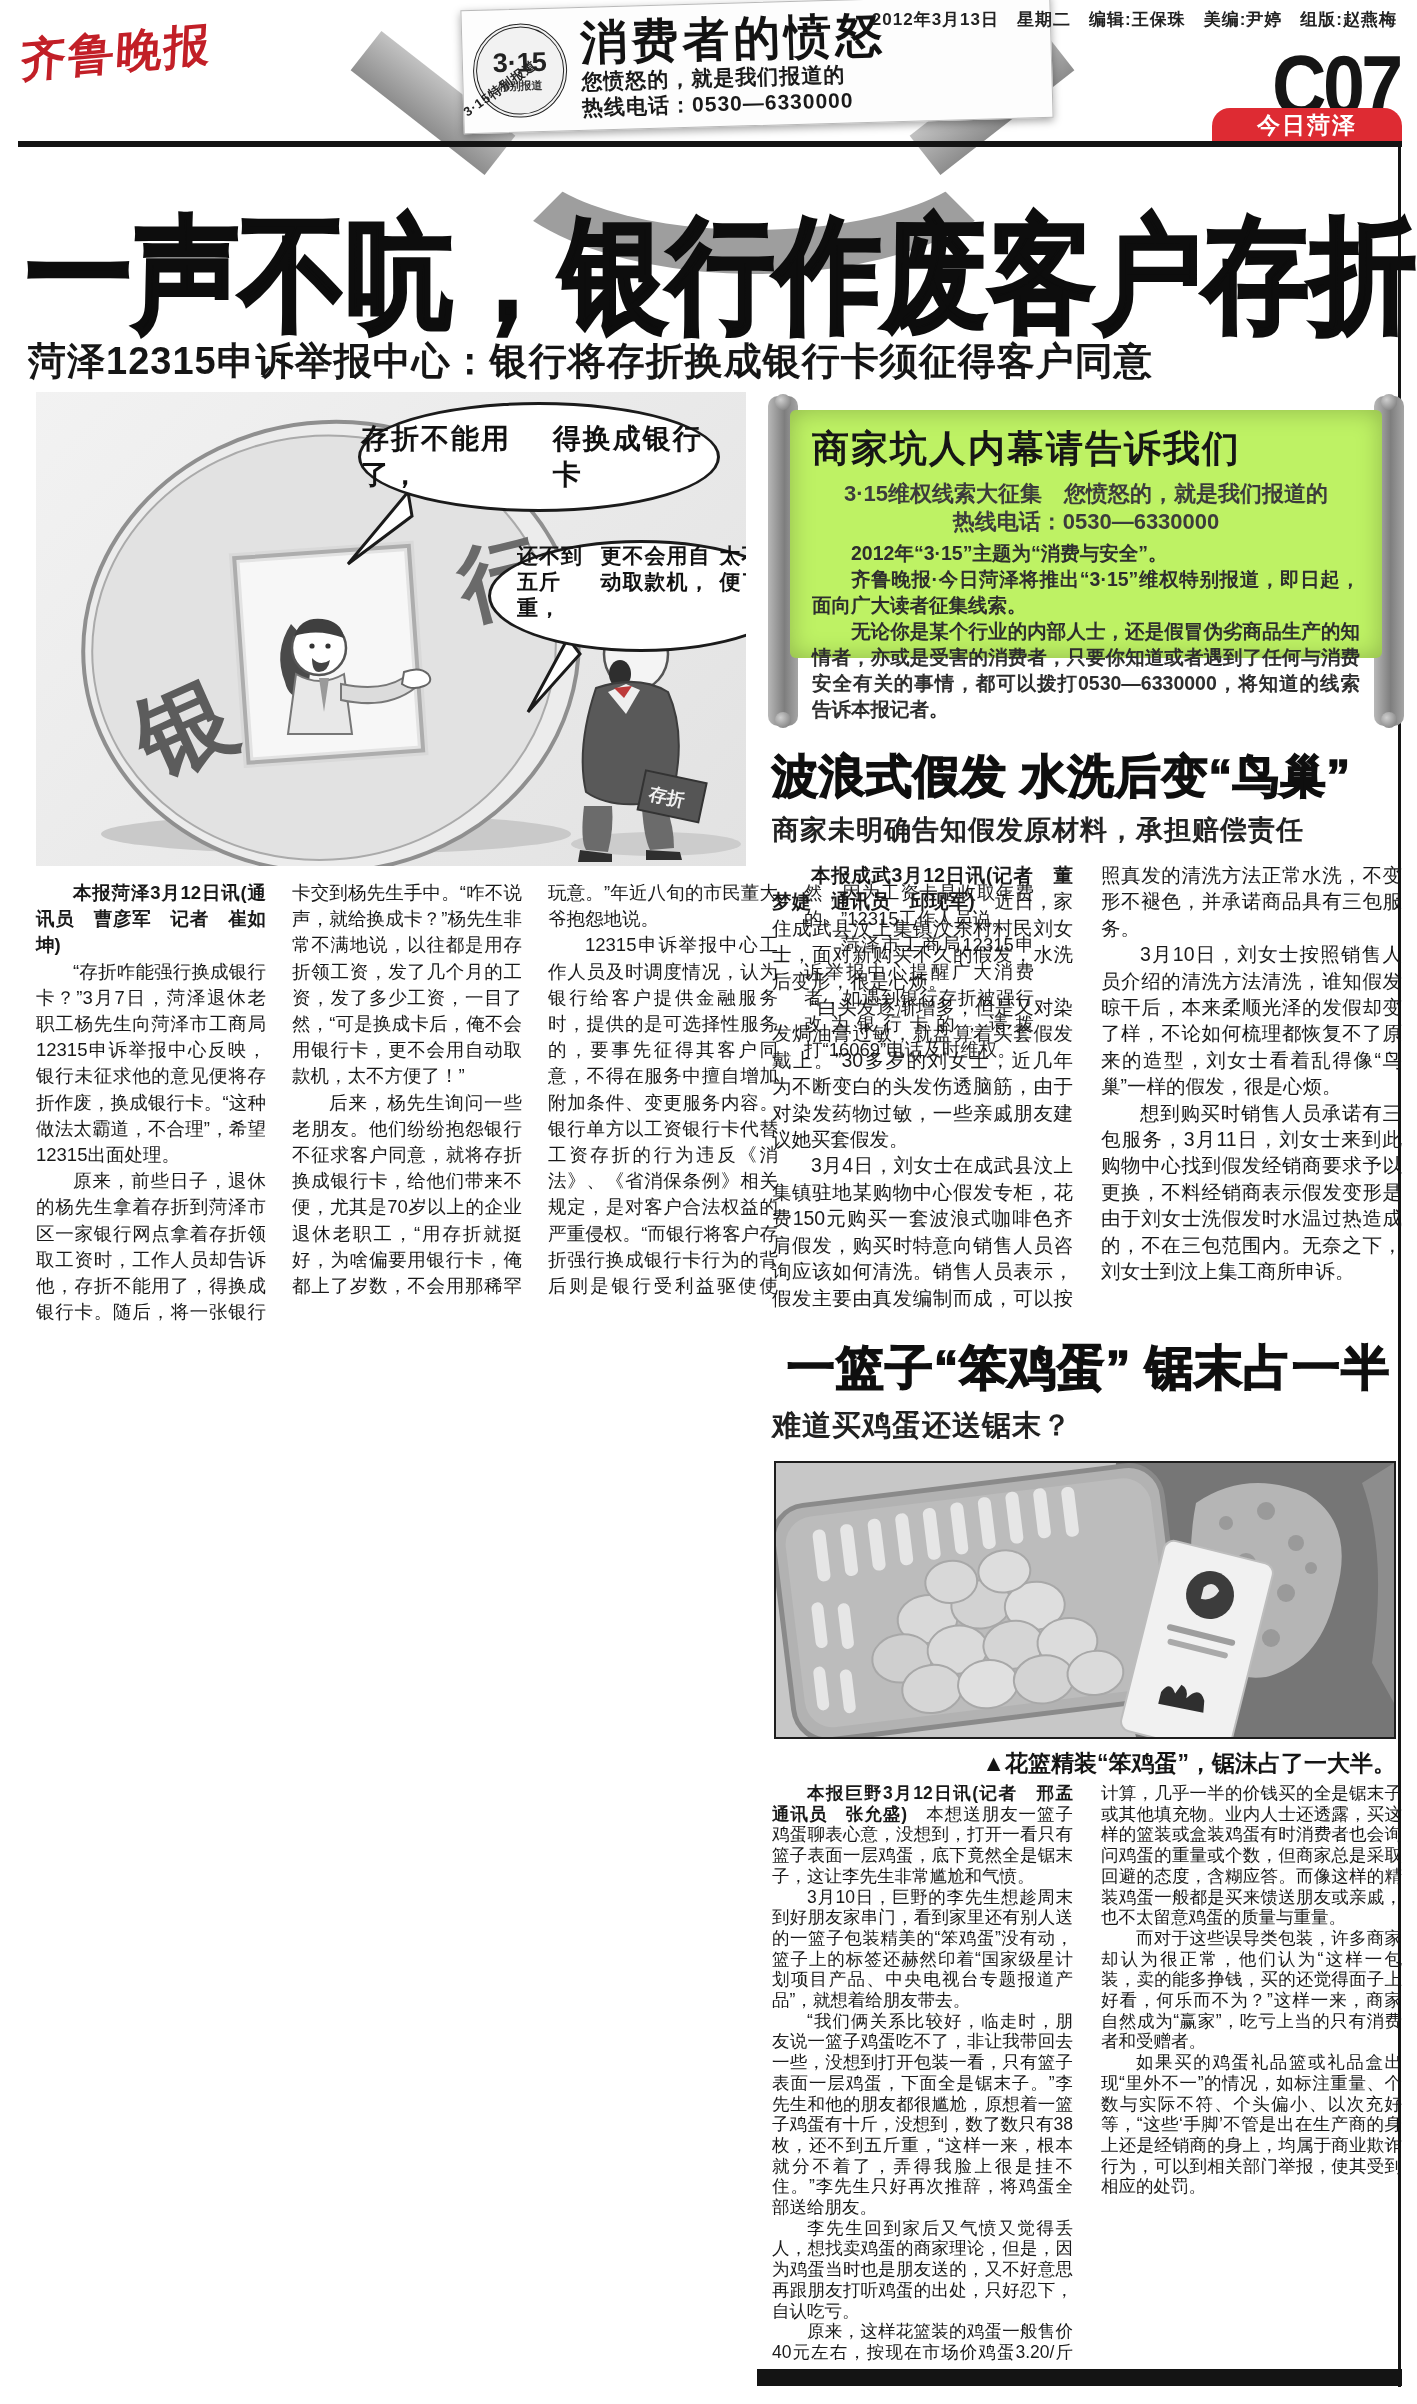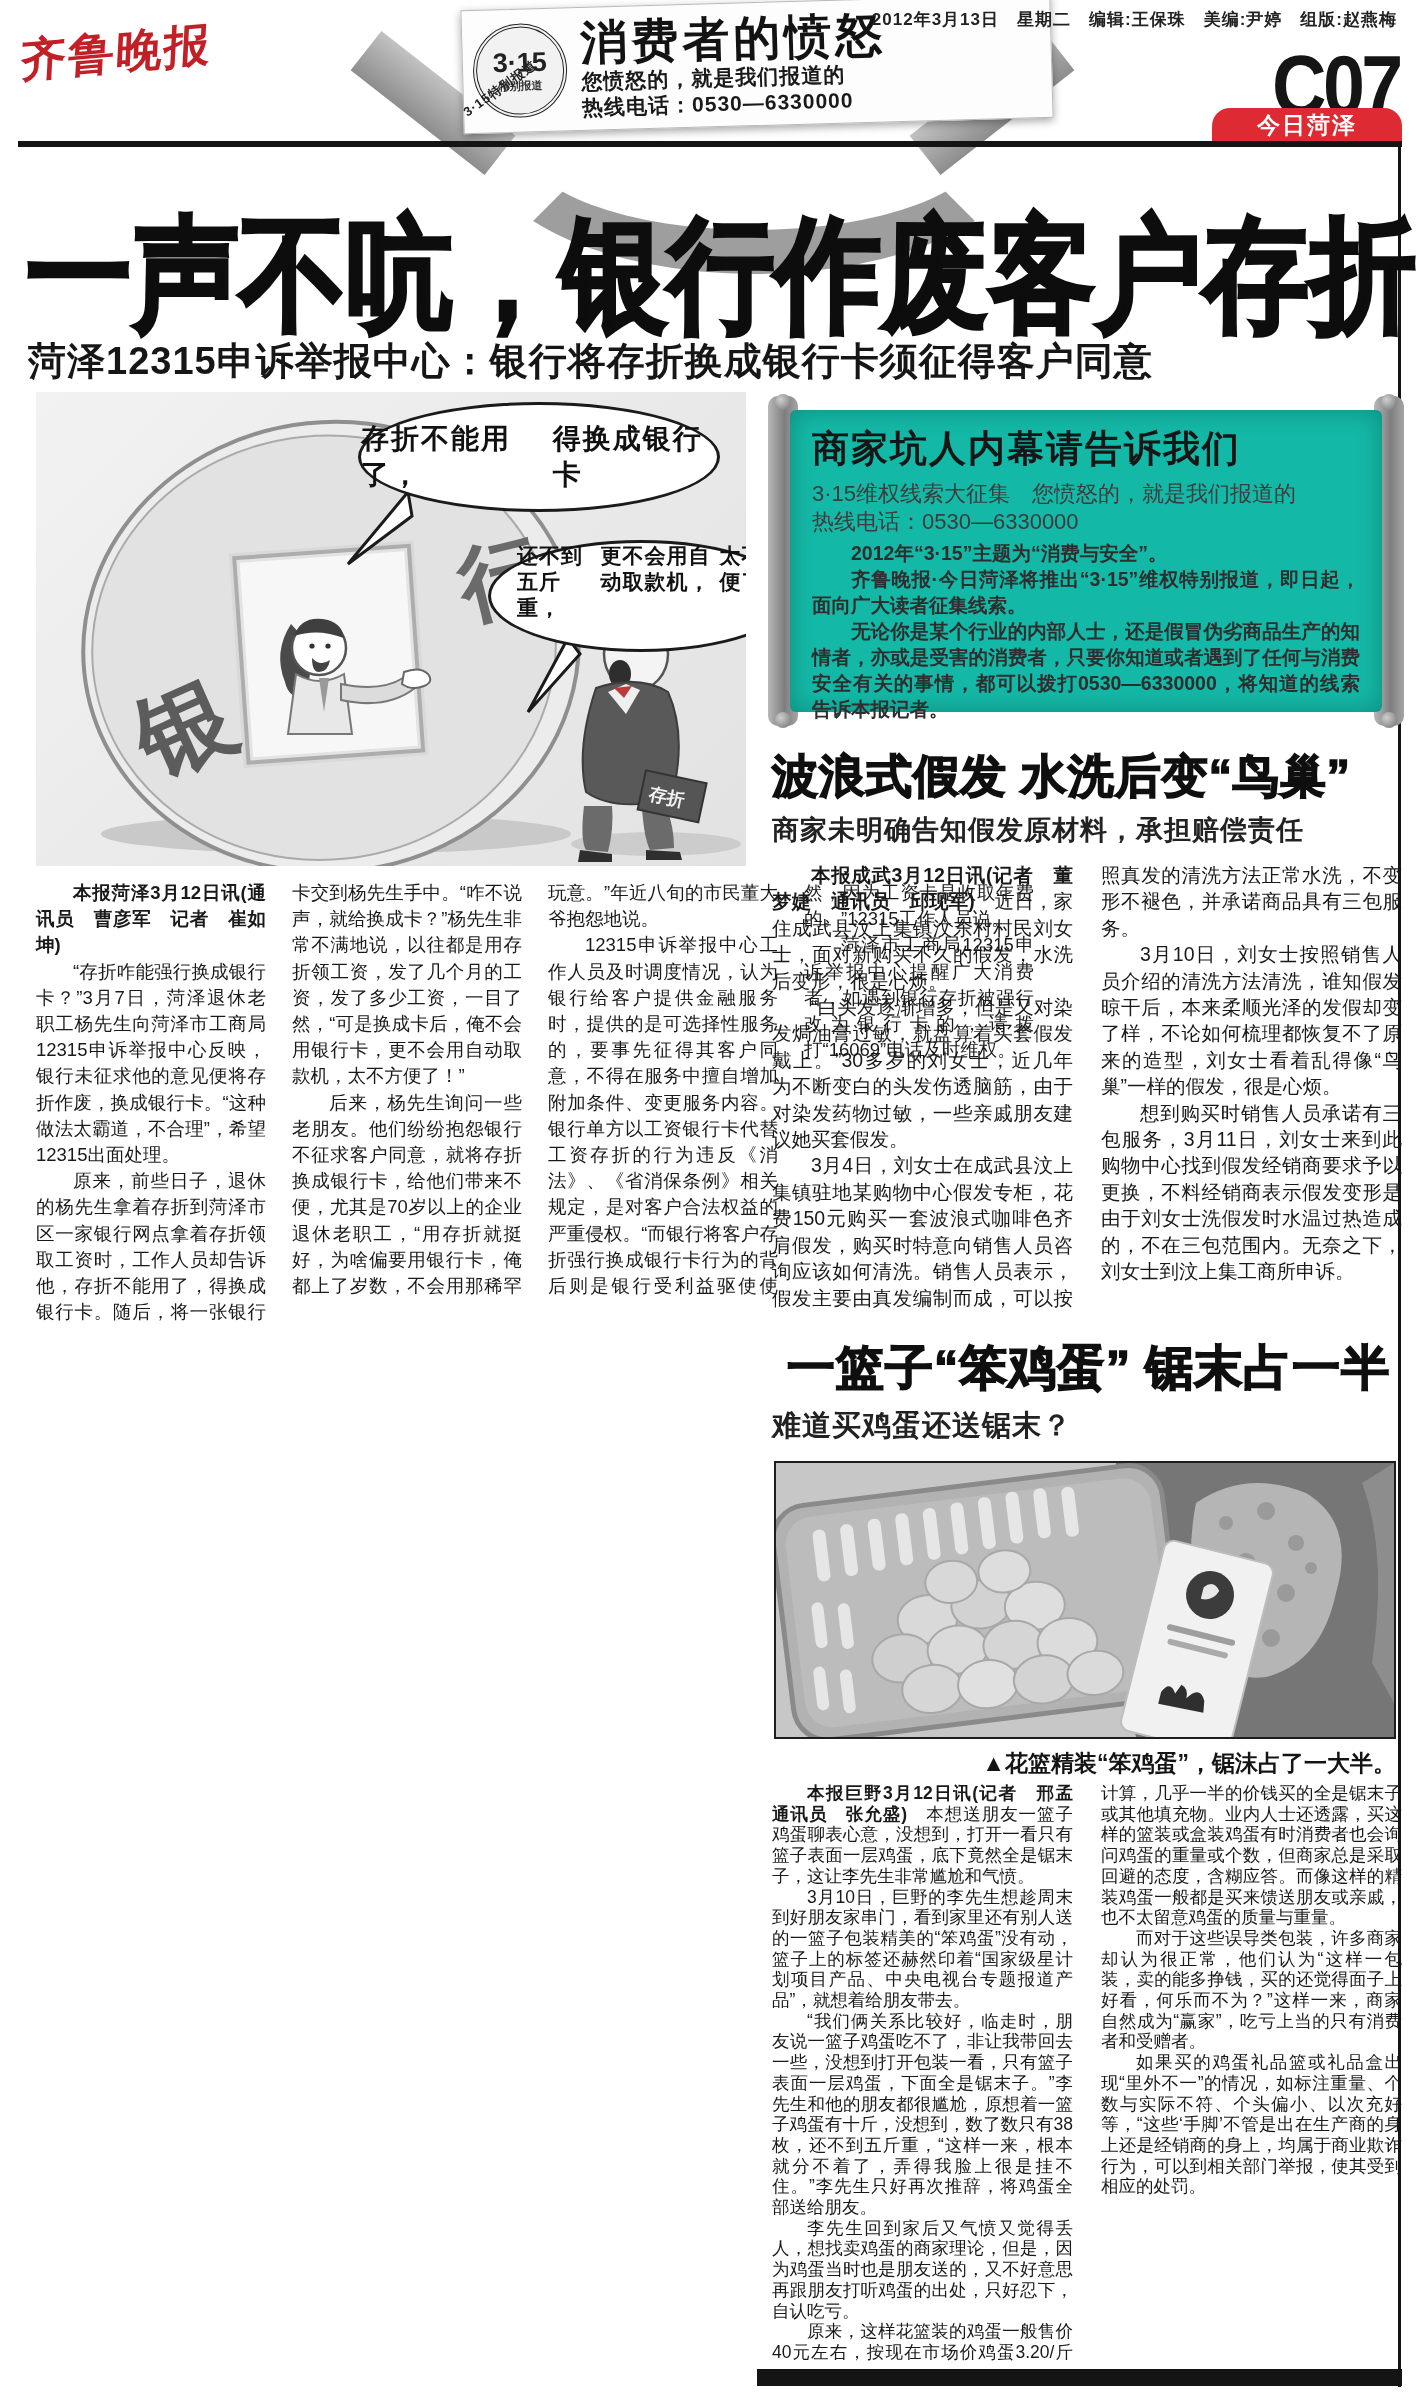"商家坑人内幕请告诉我们" .parchment { background: #14b8a6 -> #bef264; height: 302px -> 248px }
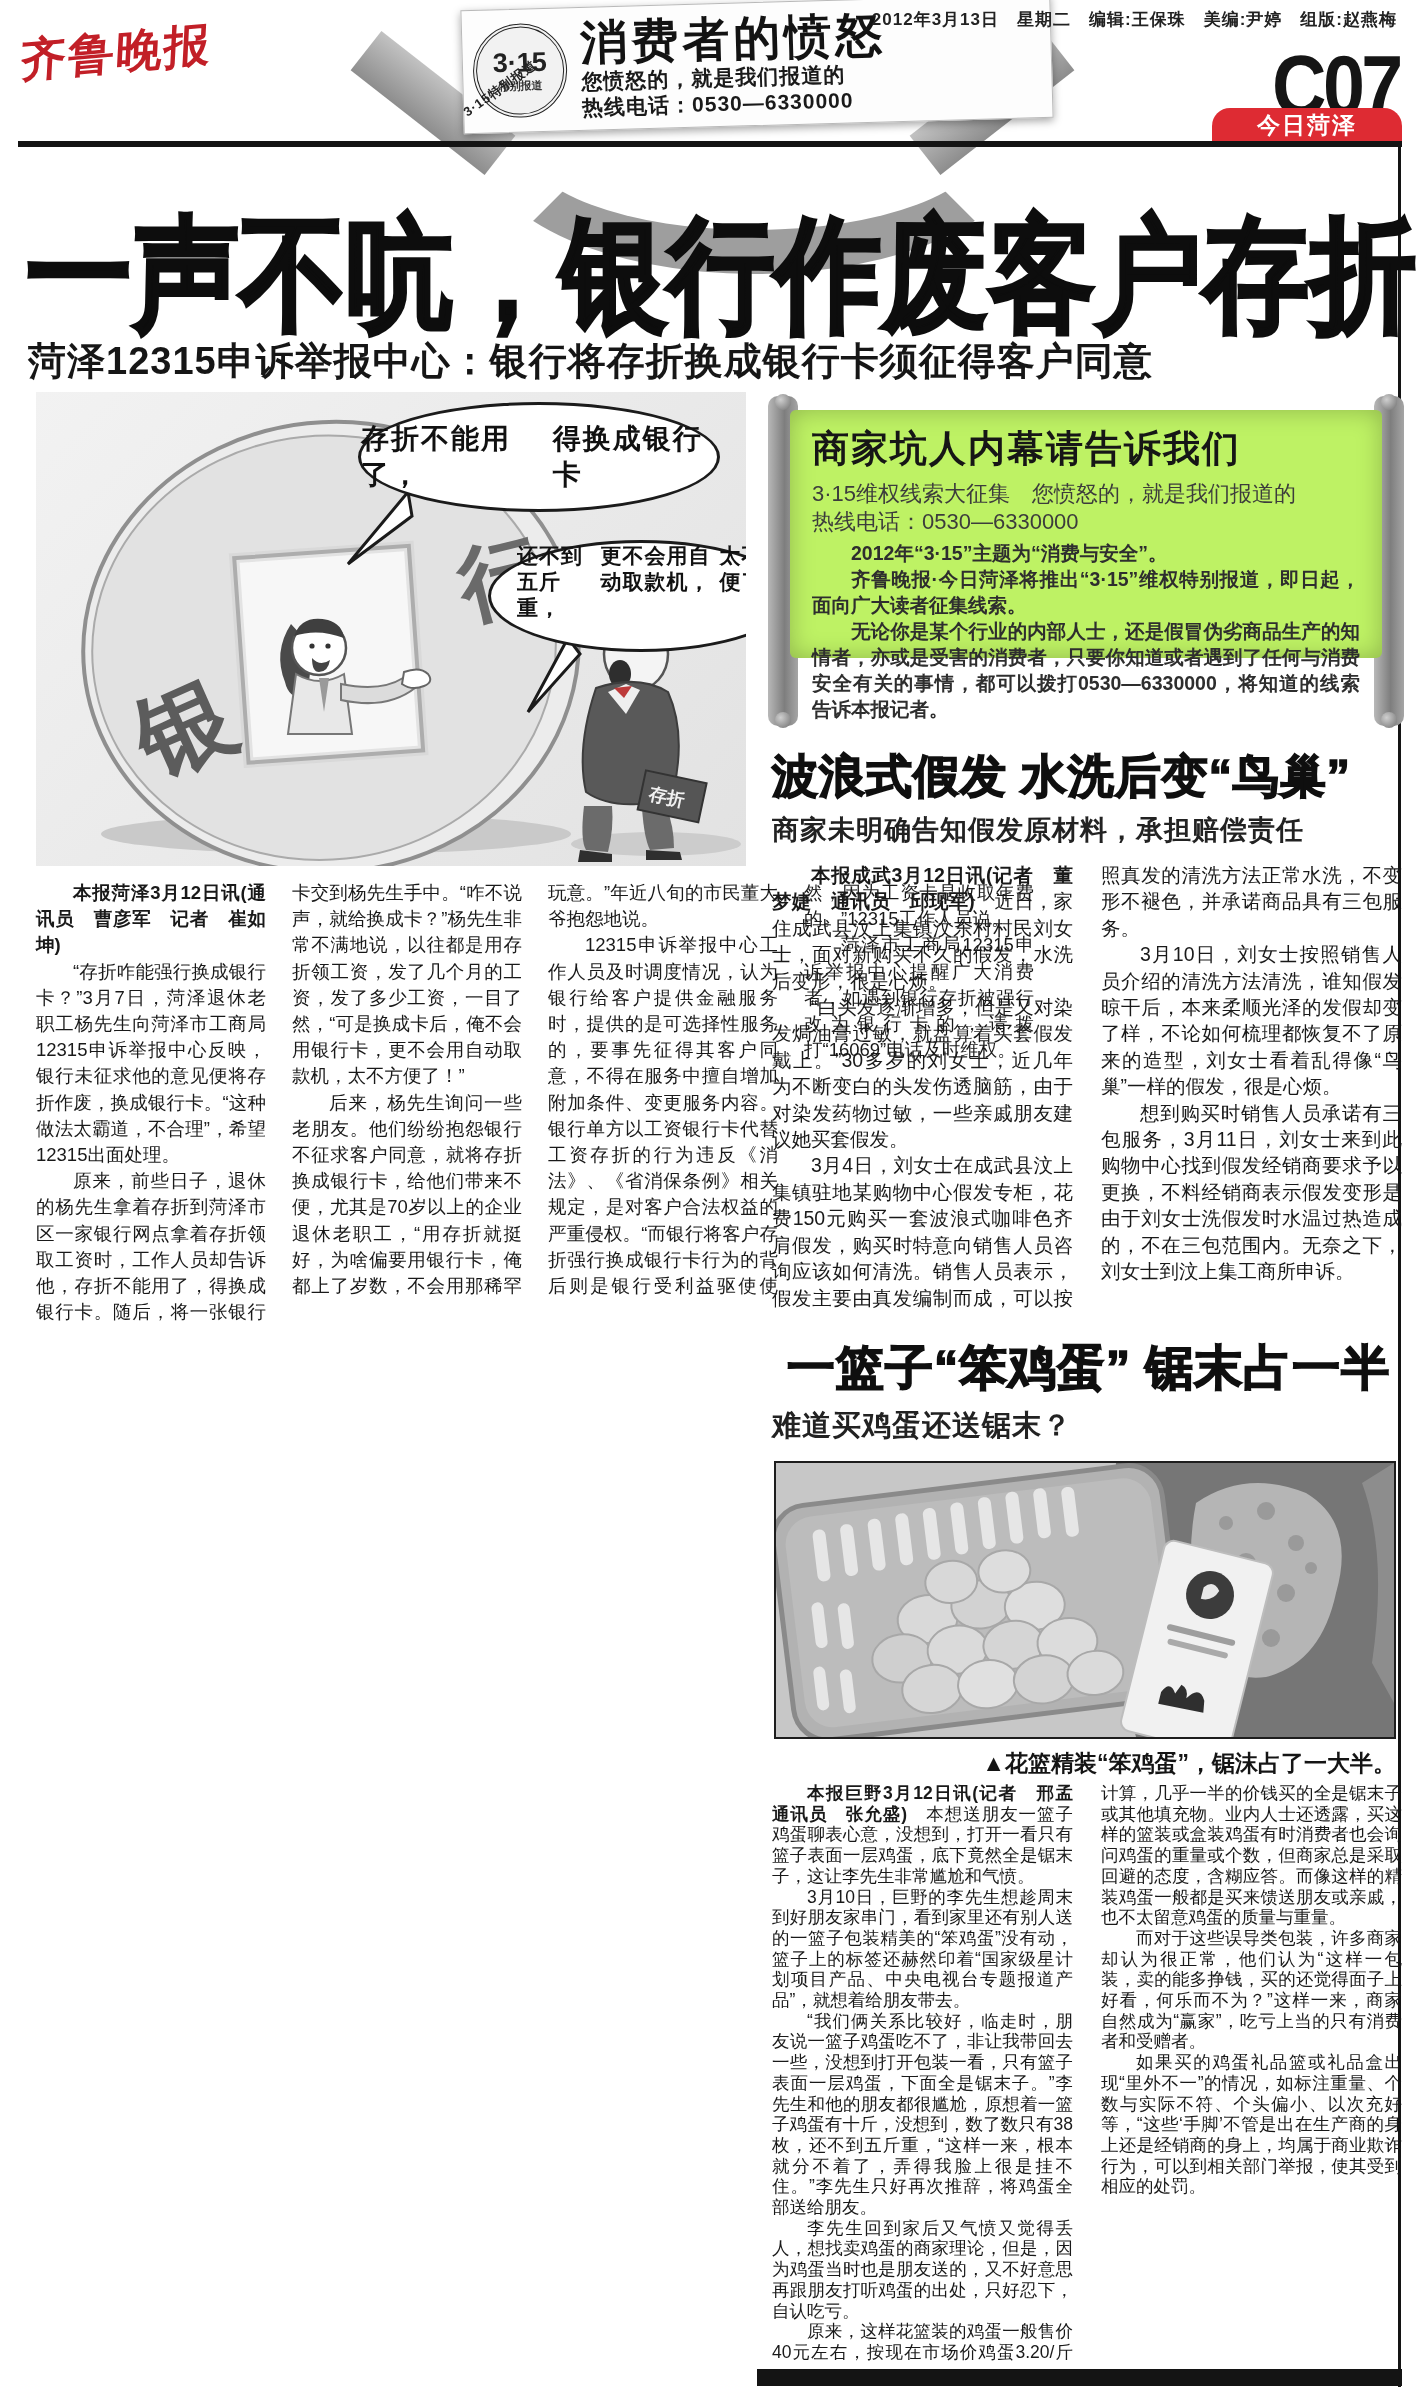"3·15维权线索大征集 您愤怒的，就是我们报道的" .notice-strap { font-weight: normal -> bold; text-align: none -> center }
